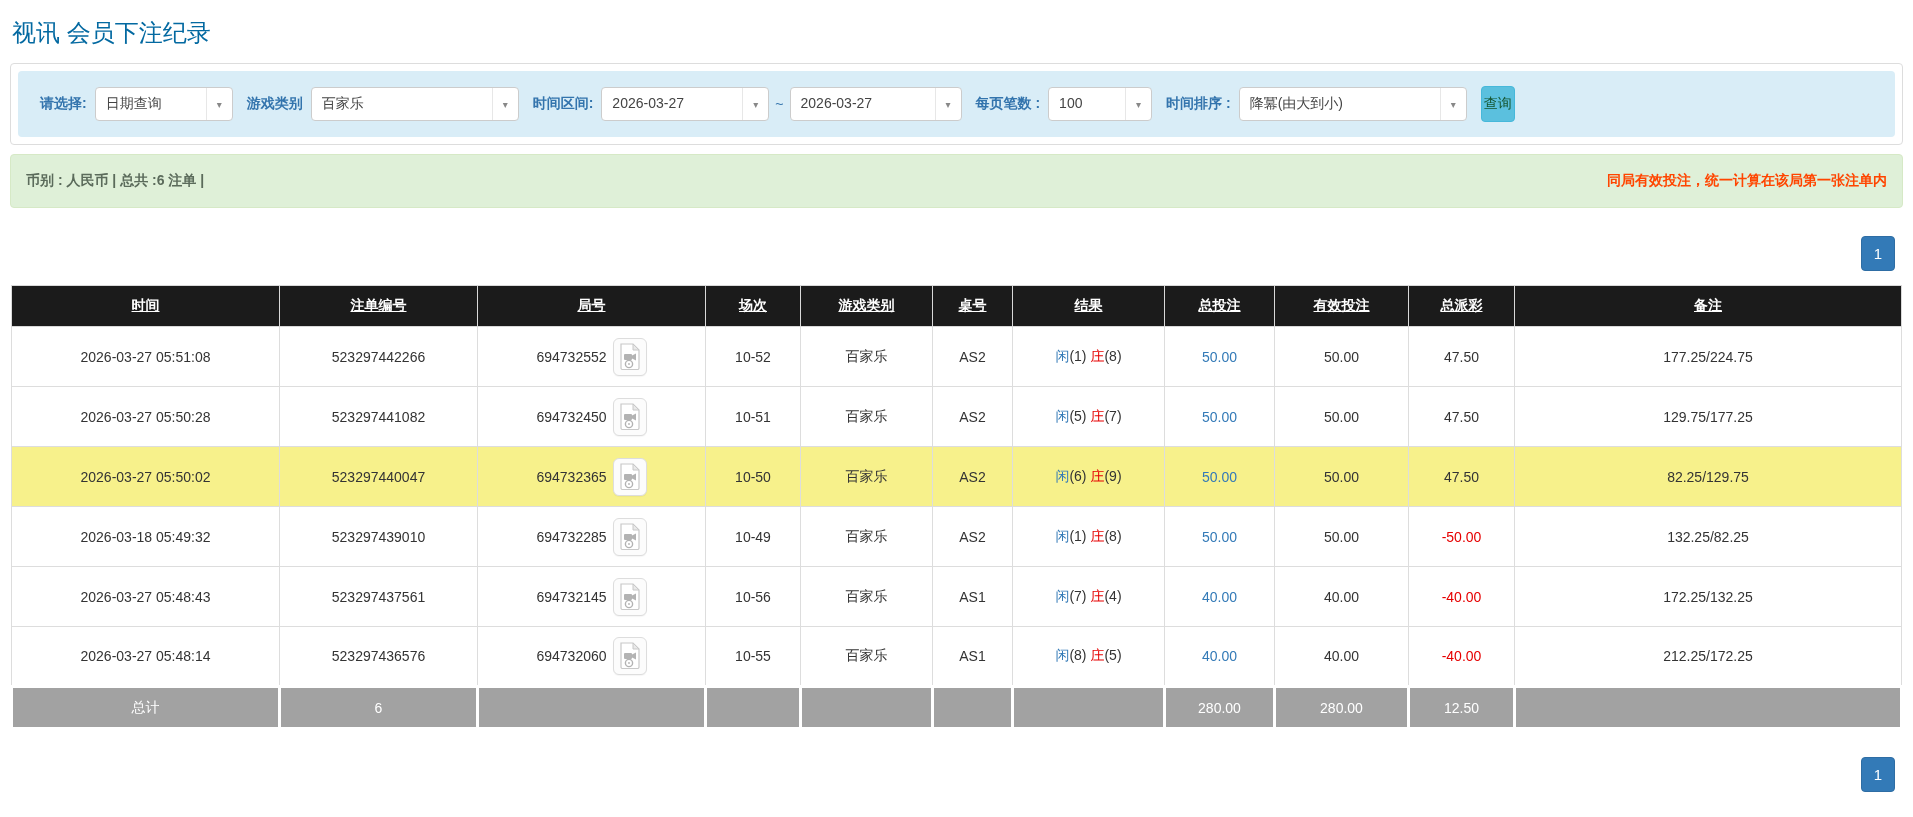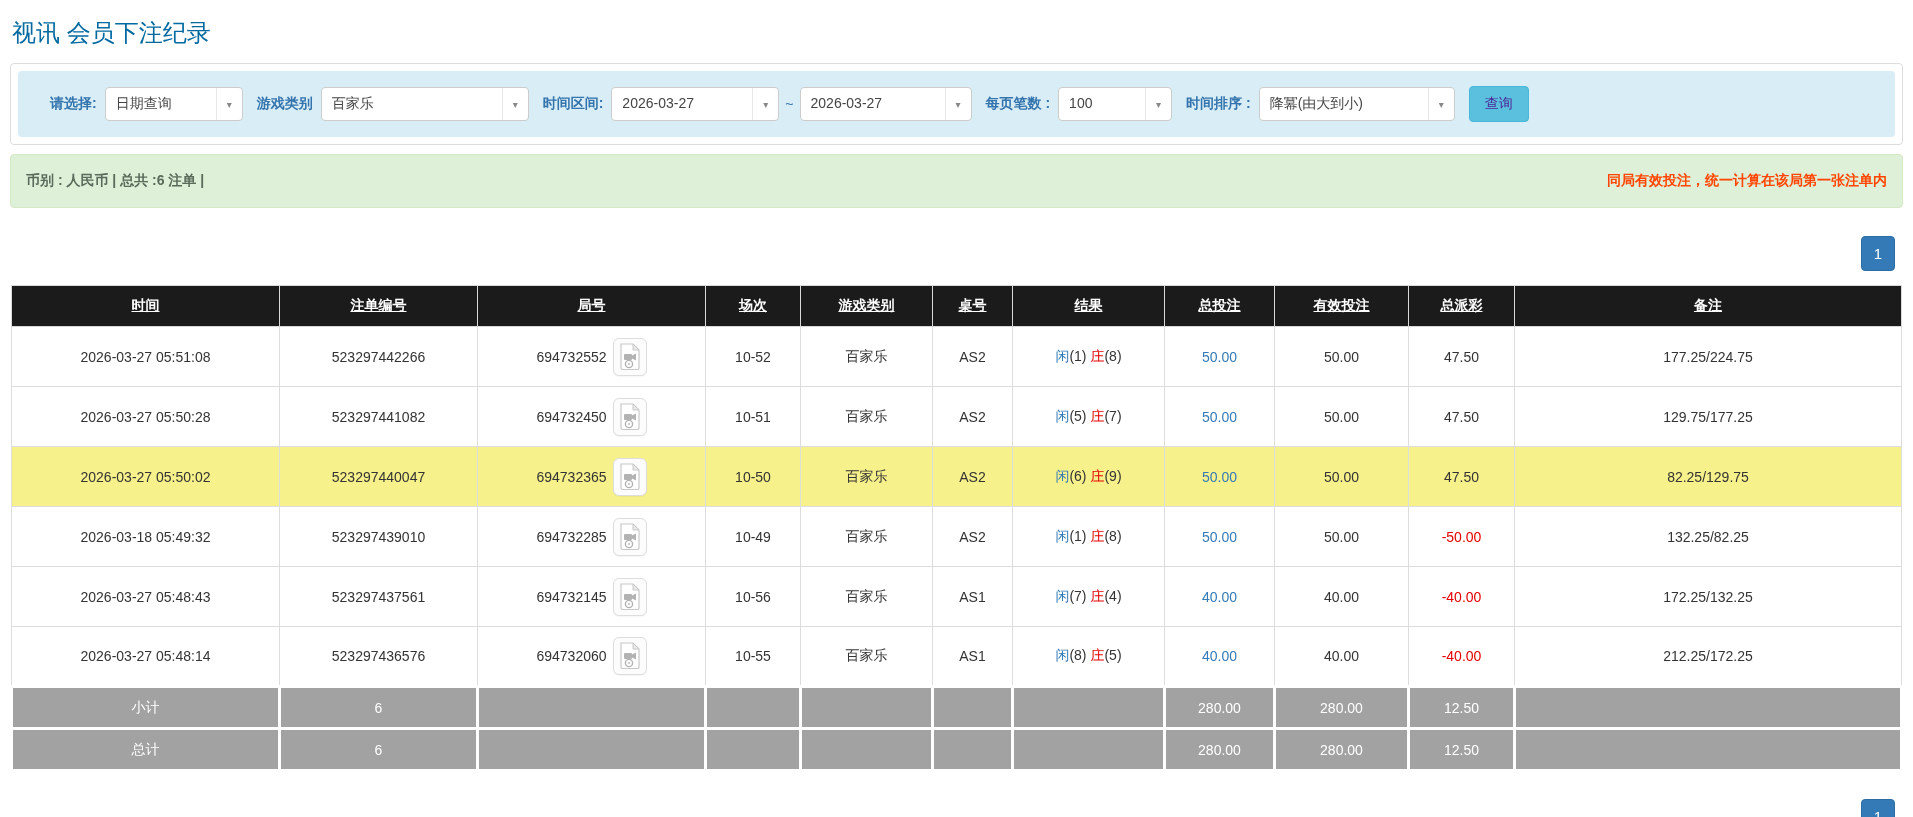"请选择:" .filter-label:first-child { margin-left: 20px -> 10px }
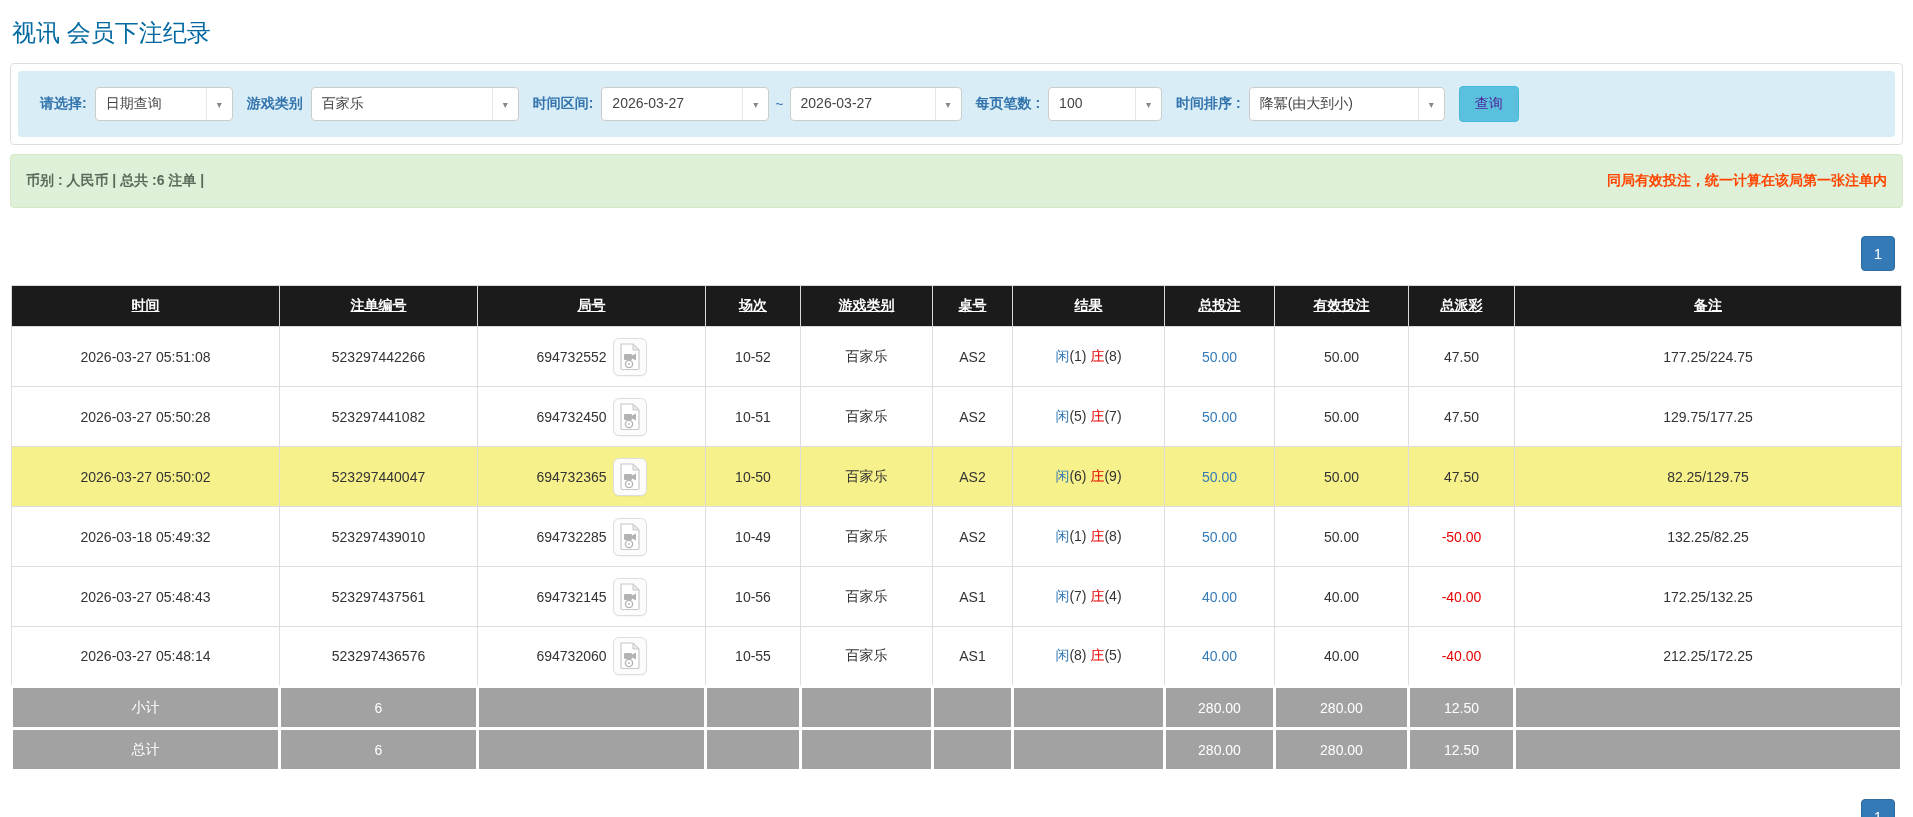"100" .w5 { width: 114px -> 104px }
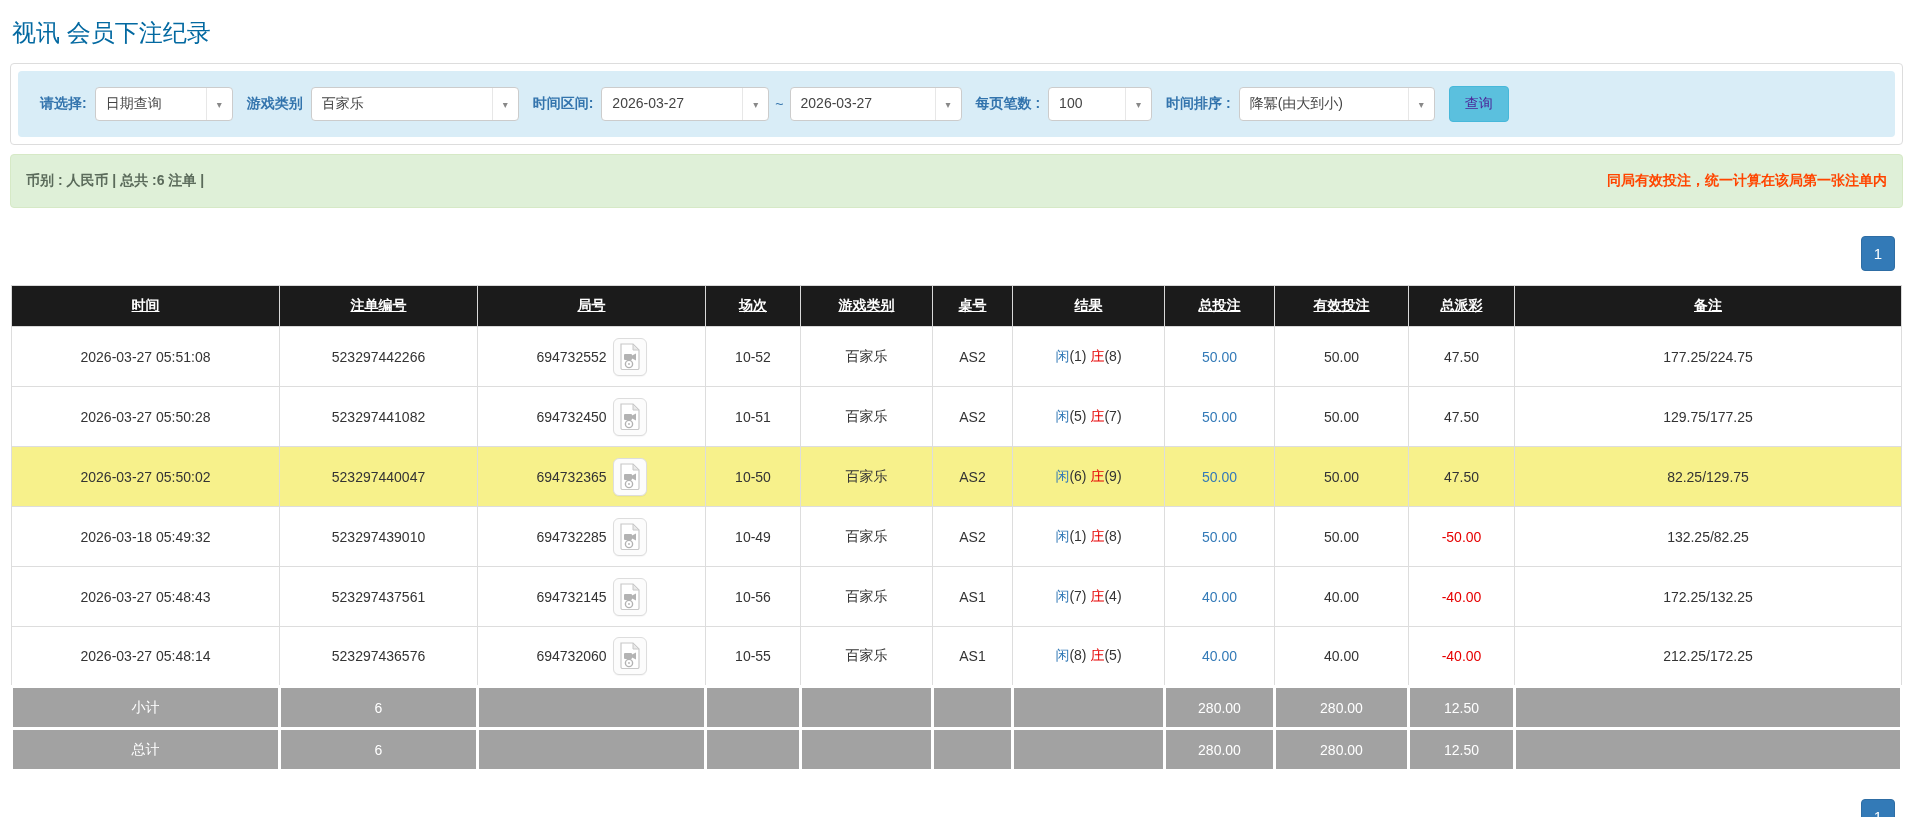"降冪(由大到小)" .w6 { width: 196px -> 228px }
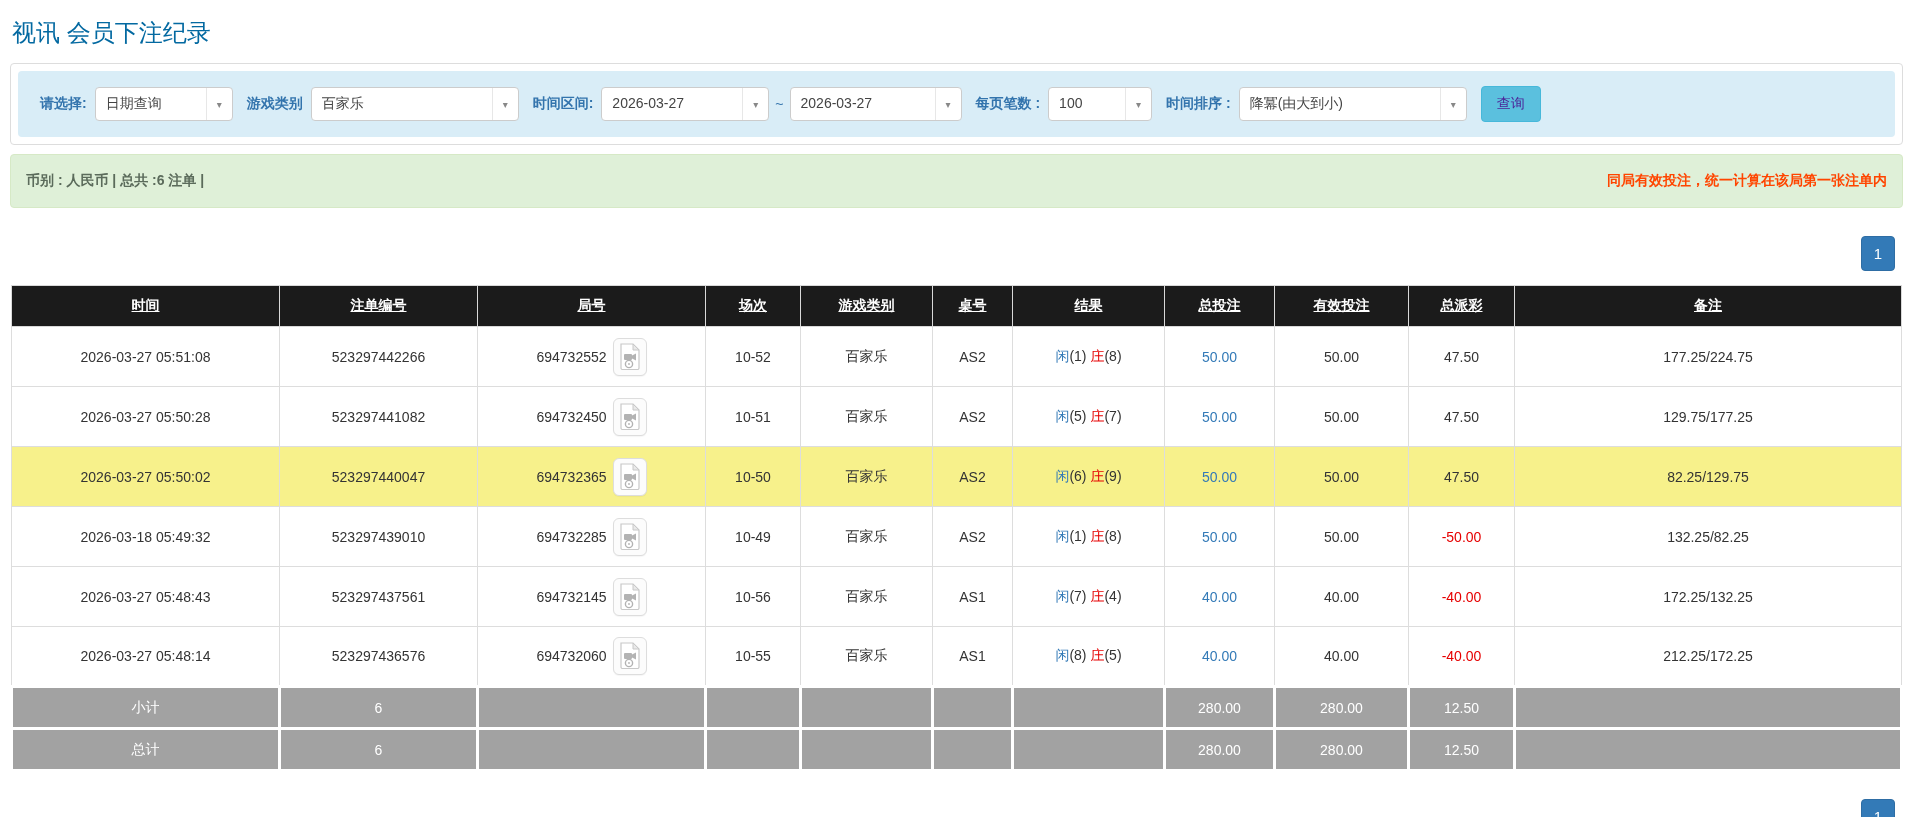"查询" .search-btn { color: #4c1d95 -> #14532d; padding: 8px 15px -> 8px 2px }
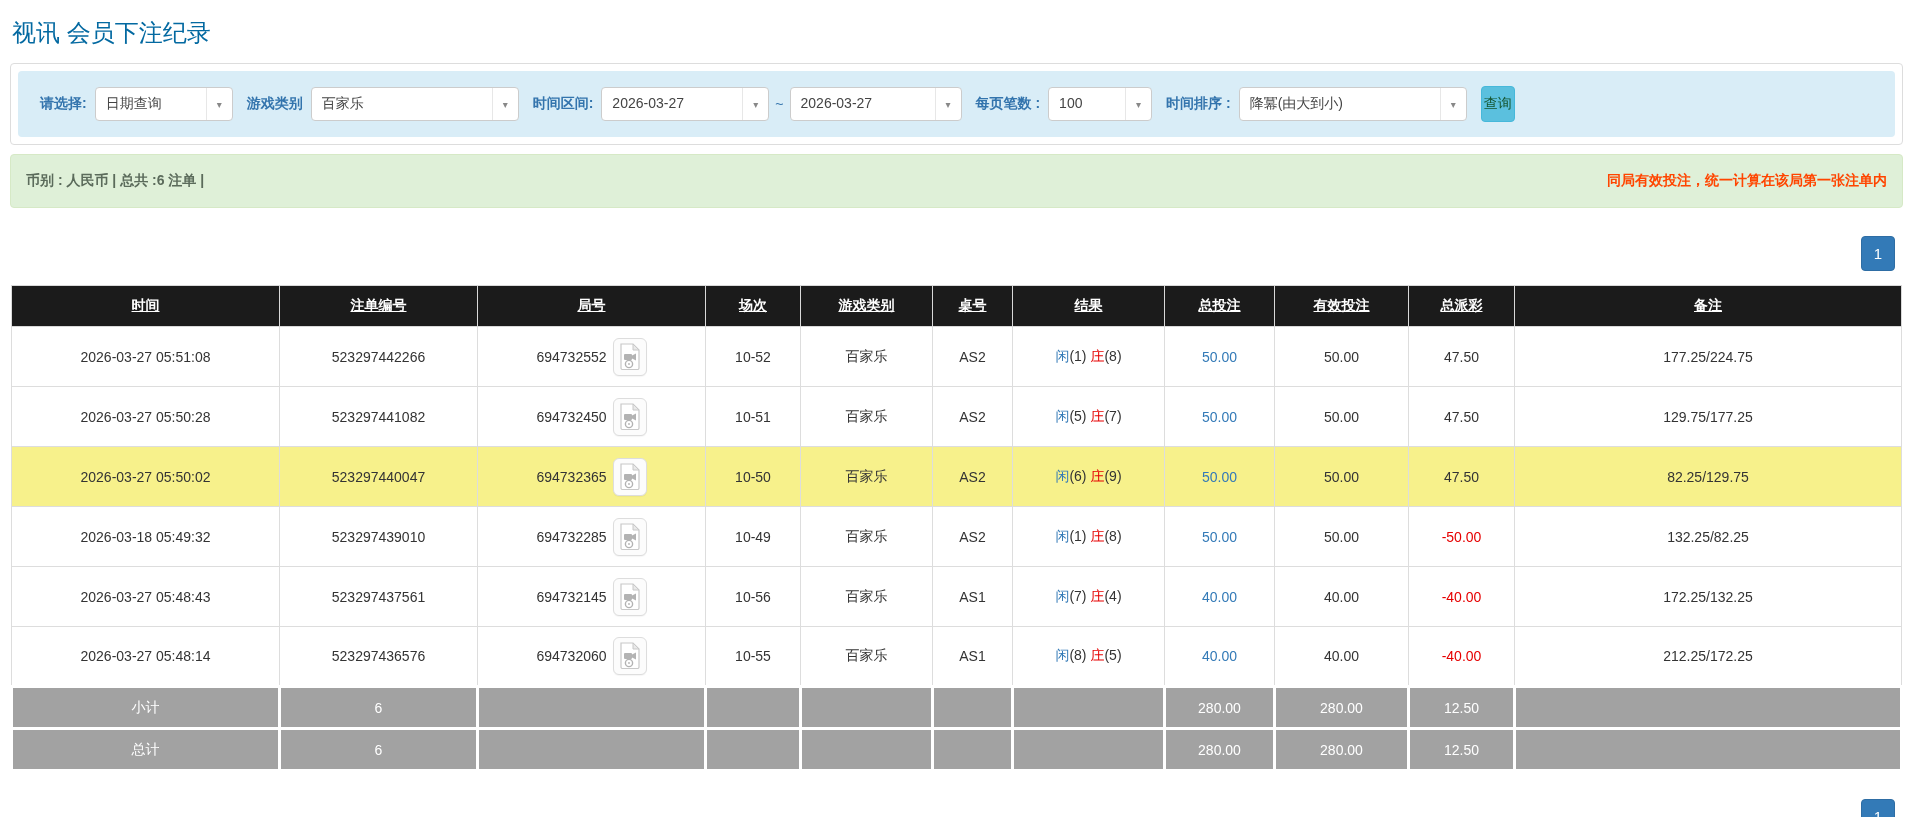"小计" tr { html: <tr> <td>小计</td> <td>6</td> <td></td> <td></td> <td></td> <td></td> <td></td> <td>280.00</td> <td>280.00</td> <td>12.50</td> <td></td> </tr> -> none }
